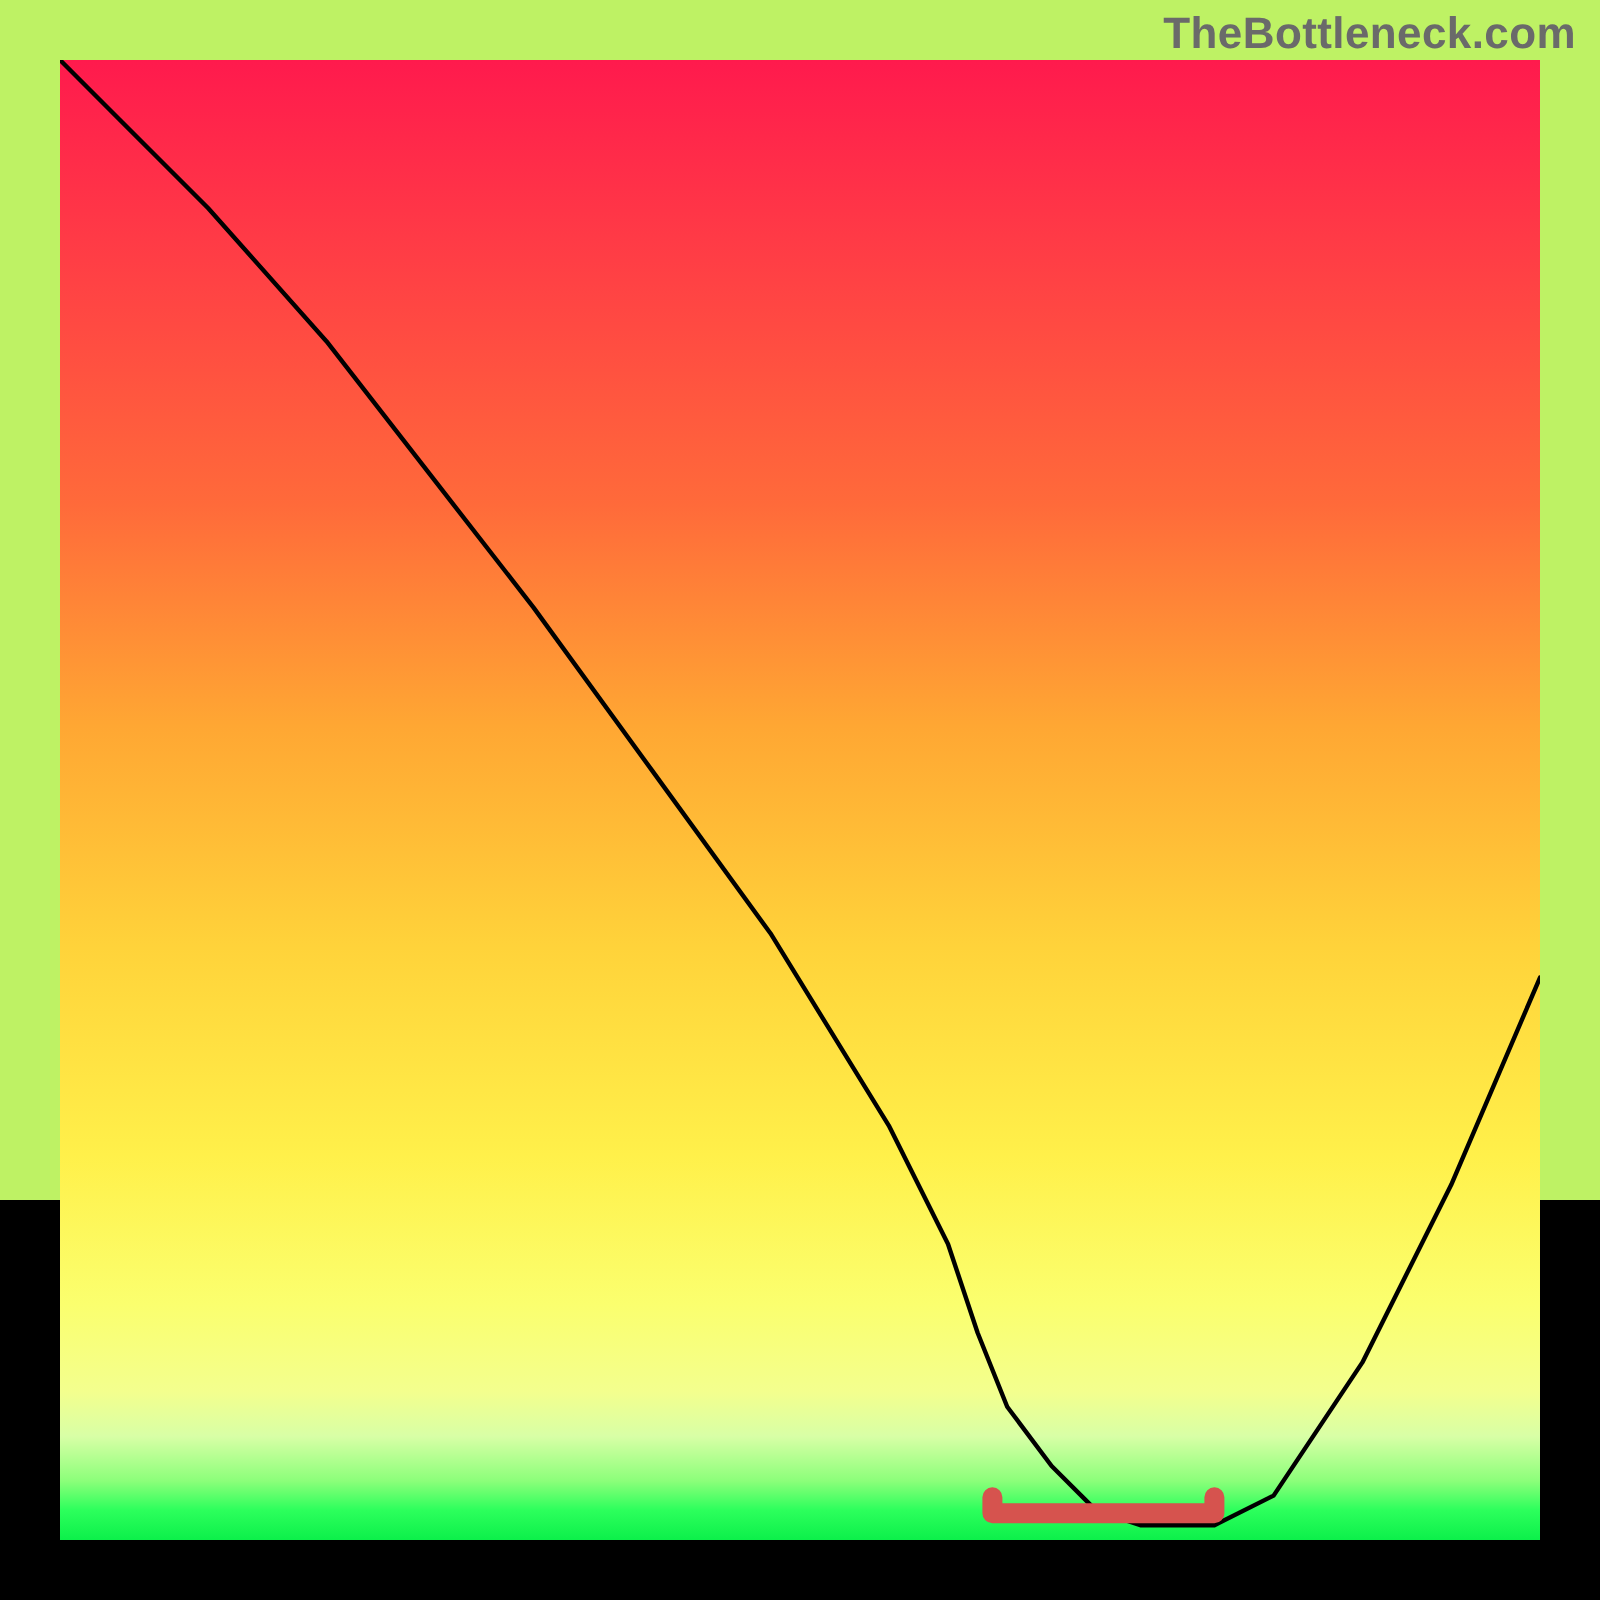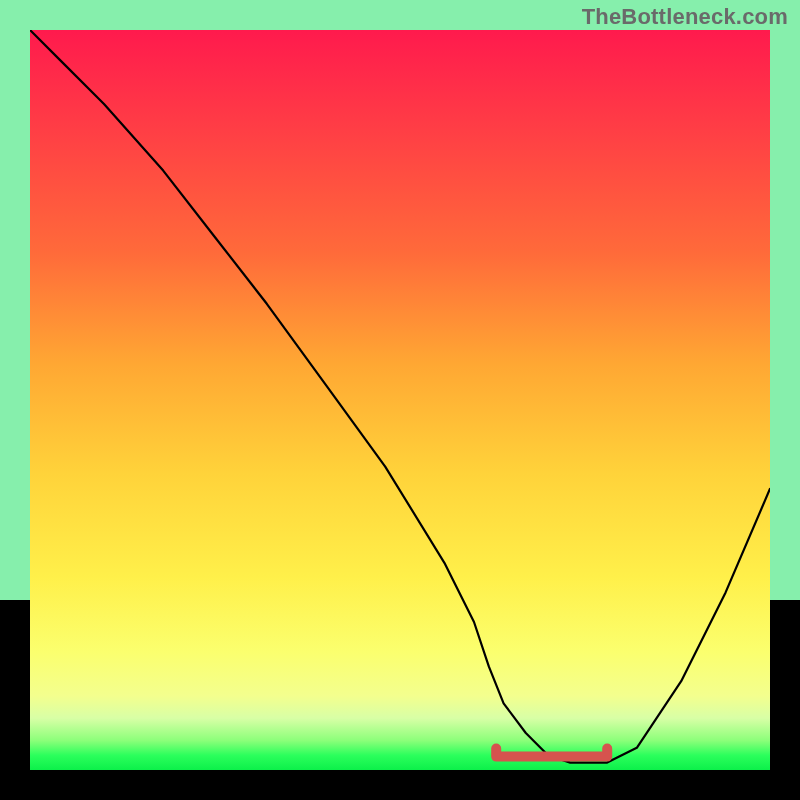"TheBottleneck.com" .frame { background: #86efac -> #bef264 }
